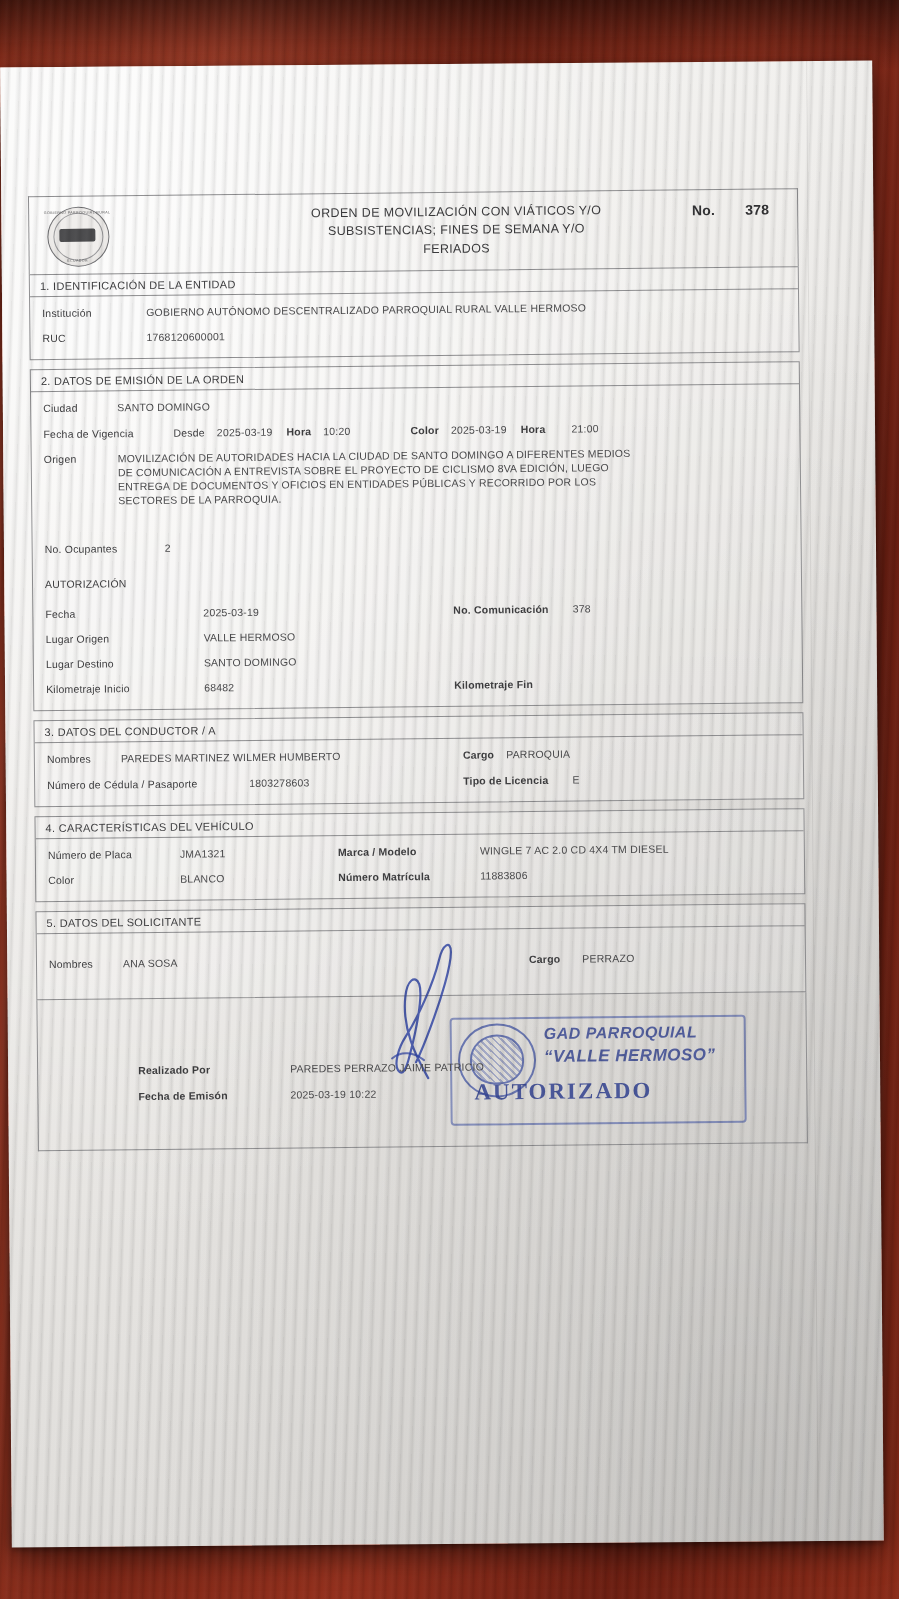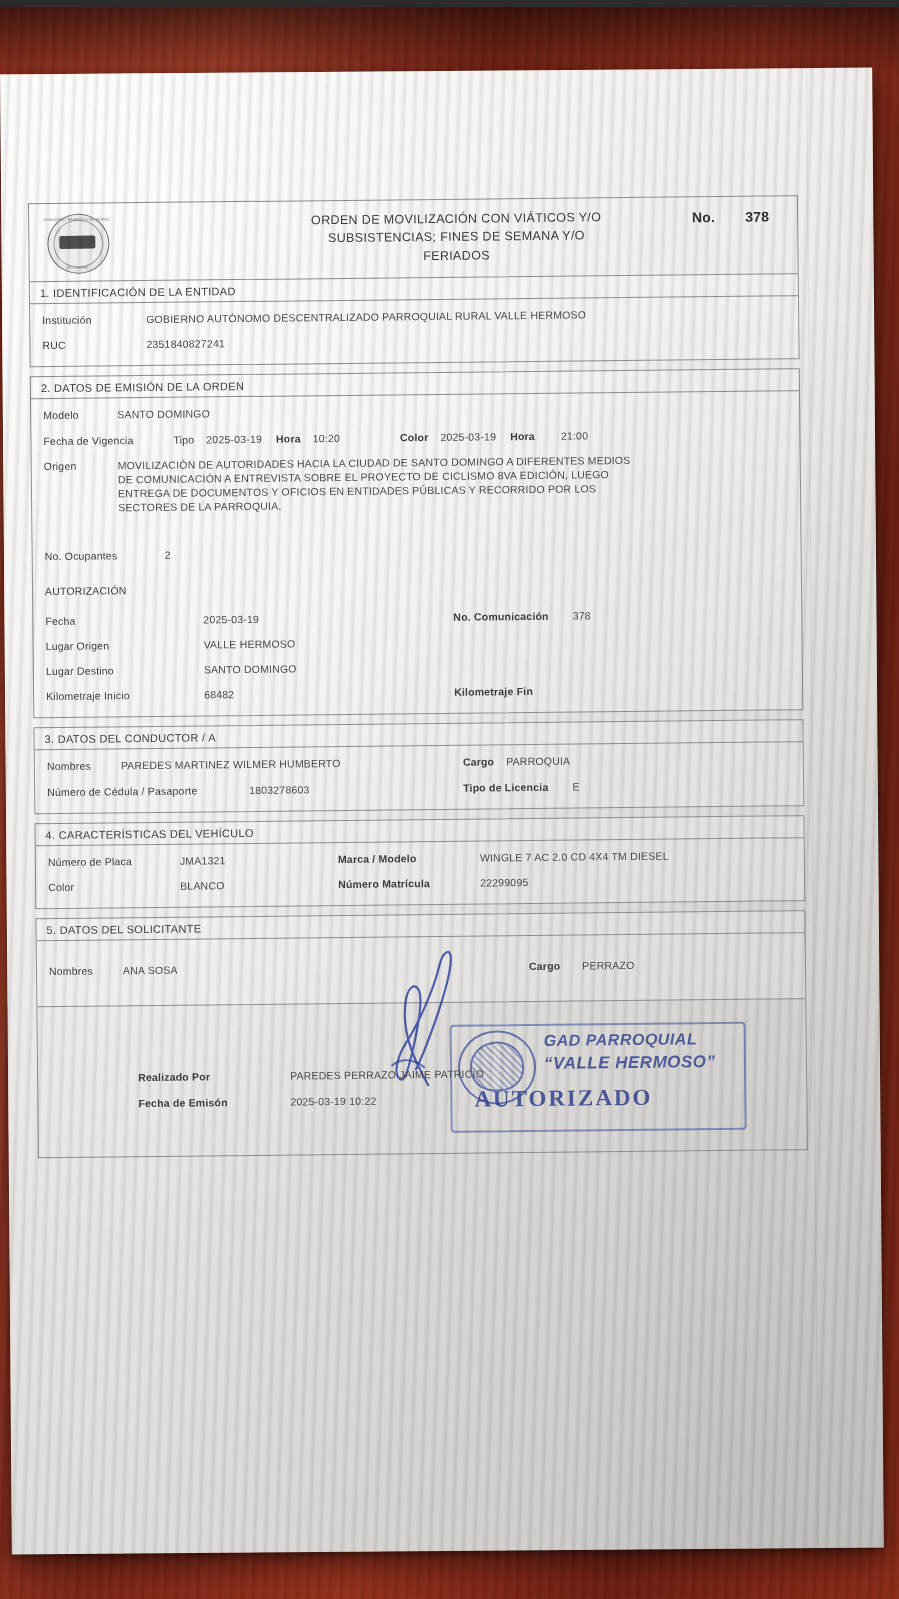"ORDEN DE MOVILIZACIÓN CON VIÁTICOS" .scene { margin-top: 7px -> none }
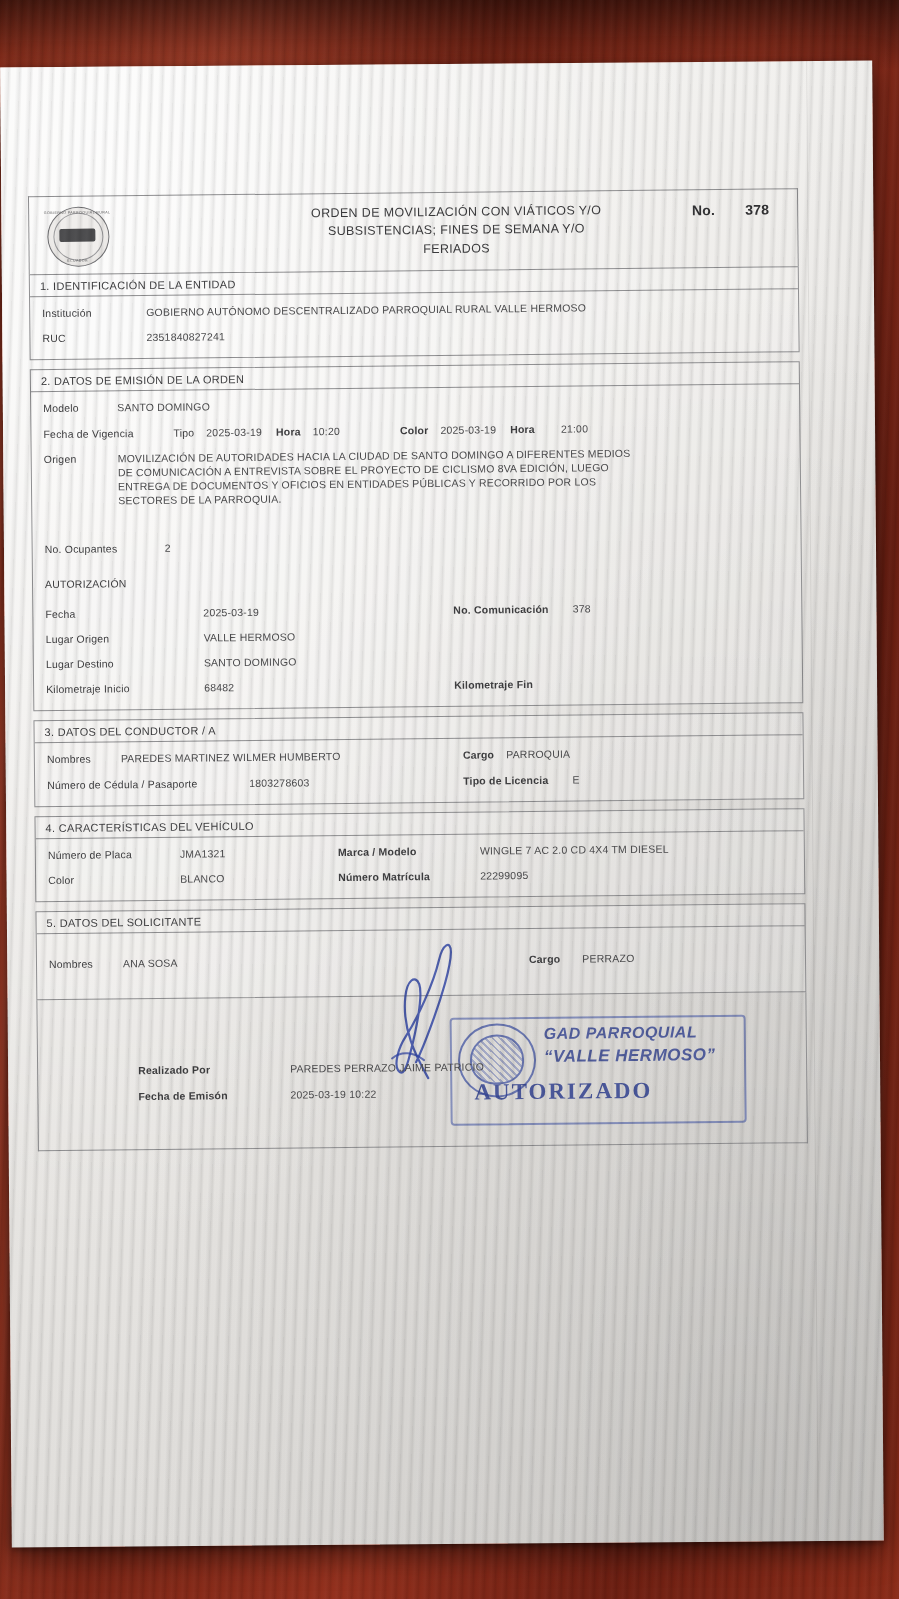"2351840827241" span.val { text: 2351840827241 -> 1768120600001 }
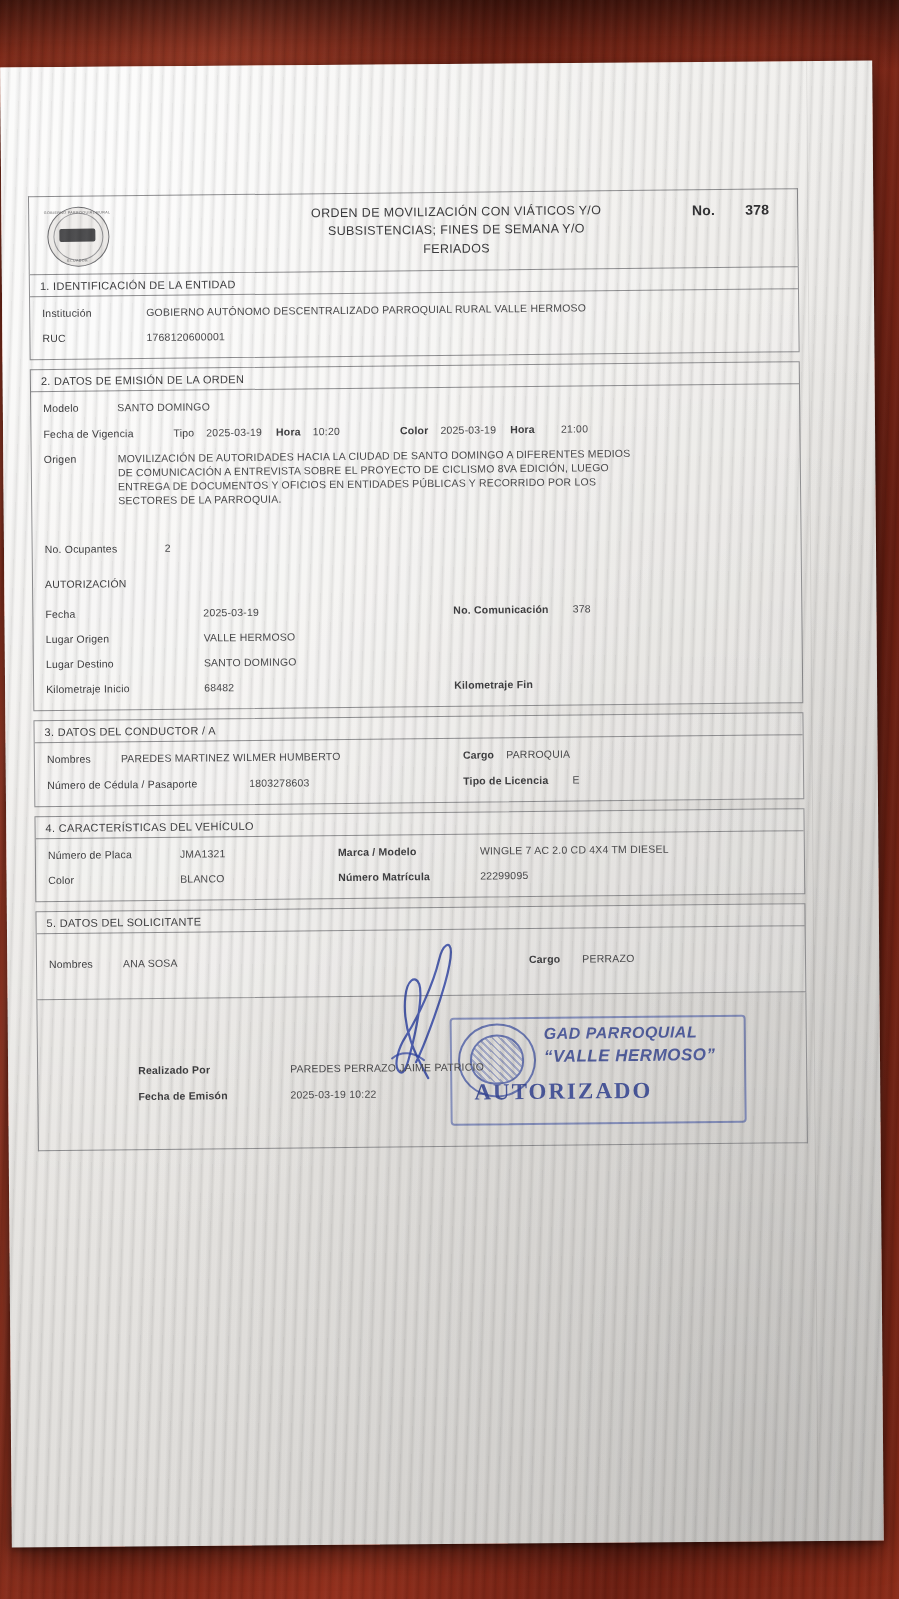"Modelo" span.lbl { text: Modelo -> Ciudad }
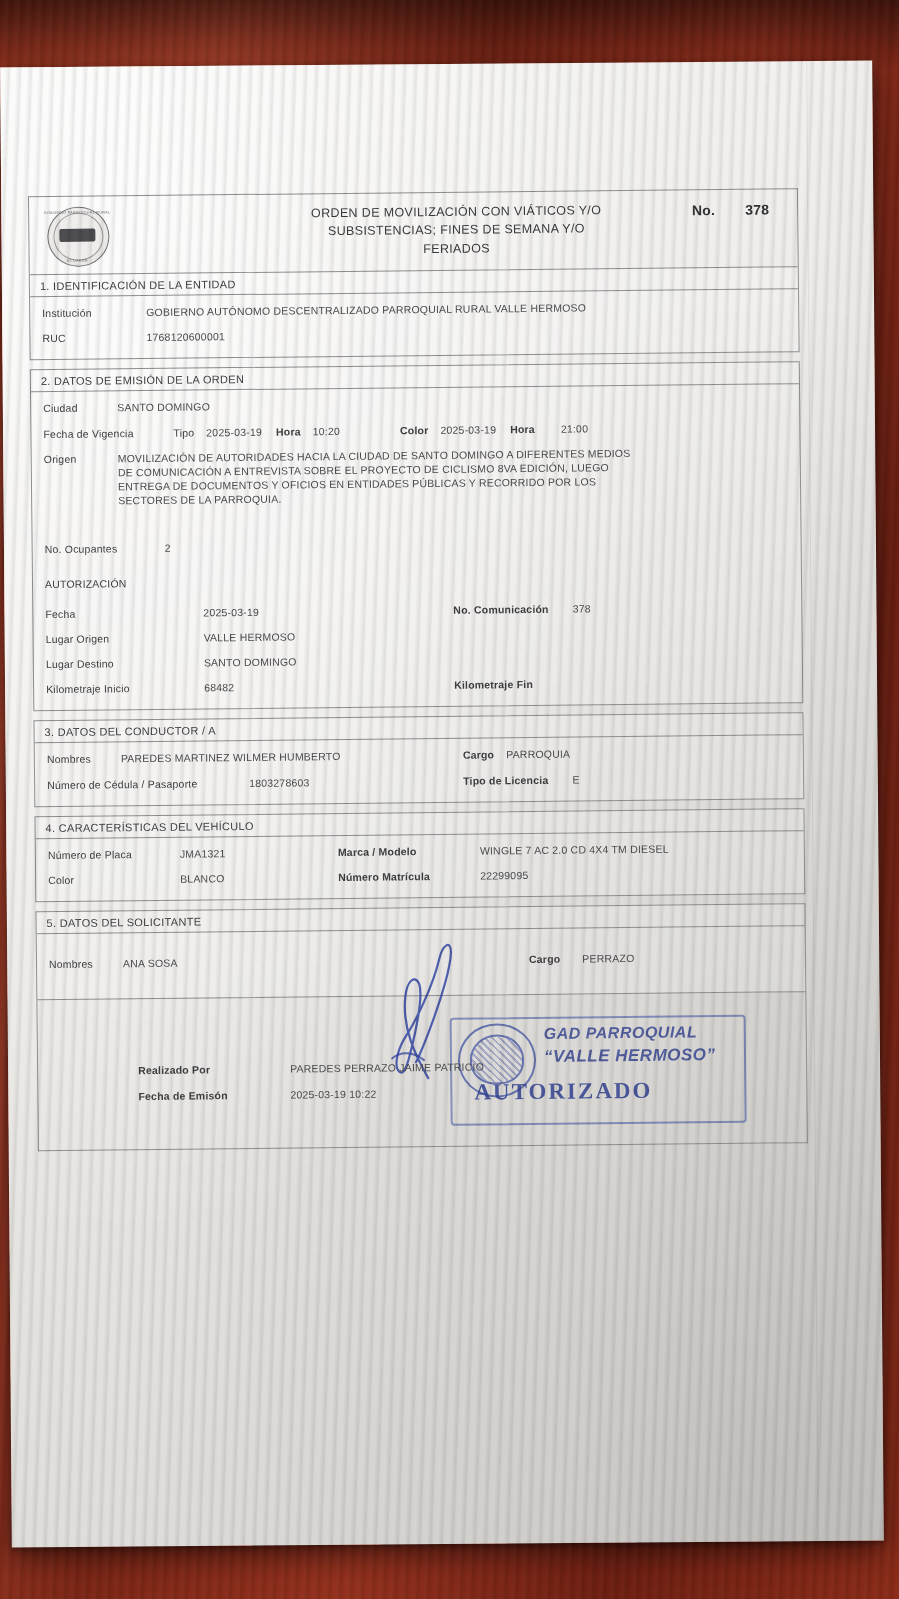"Tipo" span.lbl { text: Tipo -> Desde }
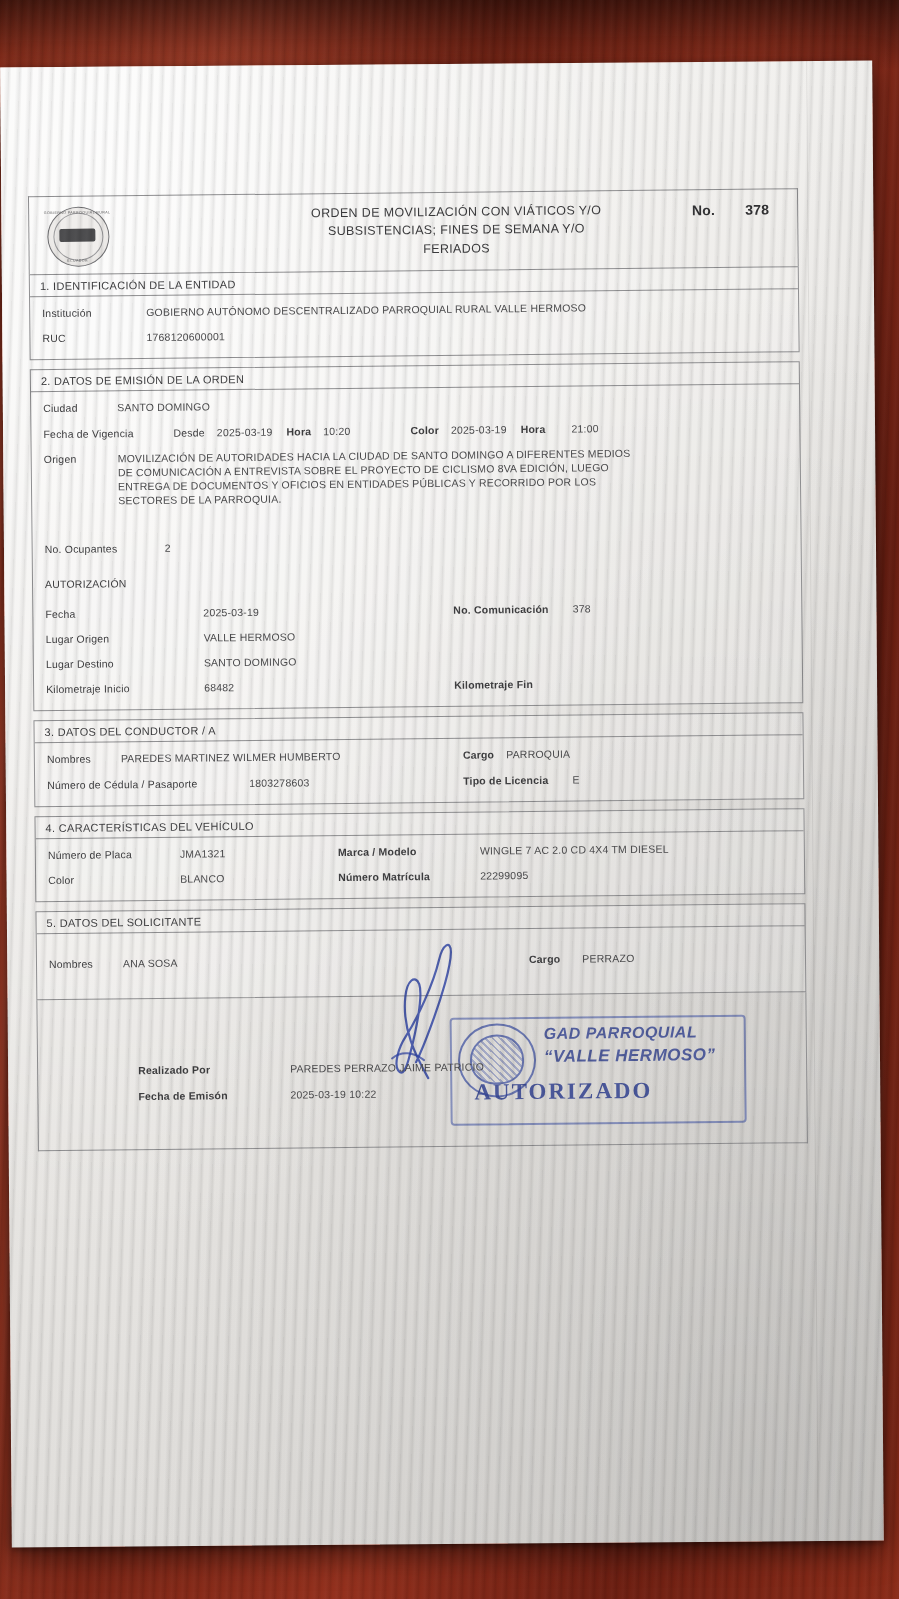"22299095" span.val { text: 22299095 -> 11883806 }
